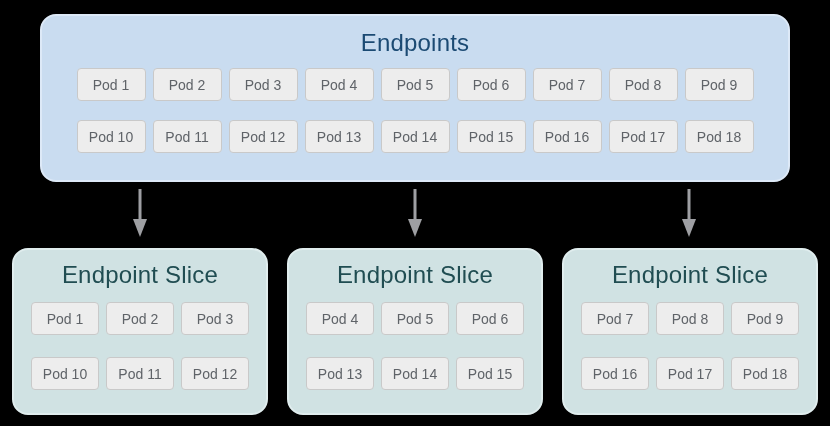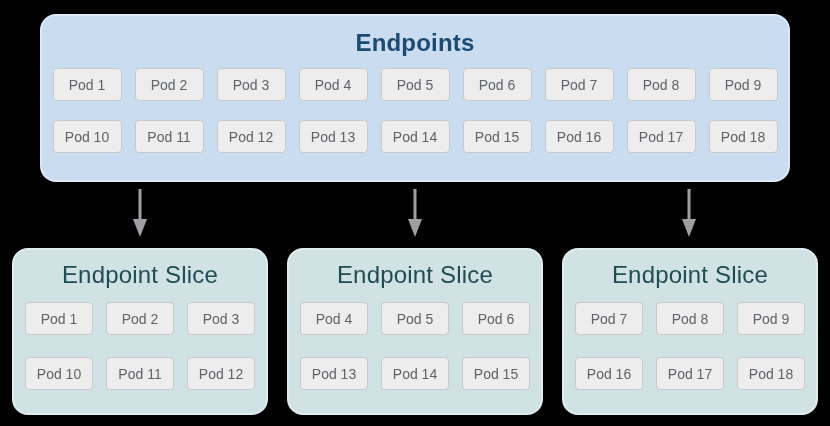"Endpoints" .endpoints-box .box-title { font-weight: 700 -> 400 }
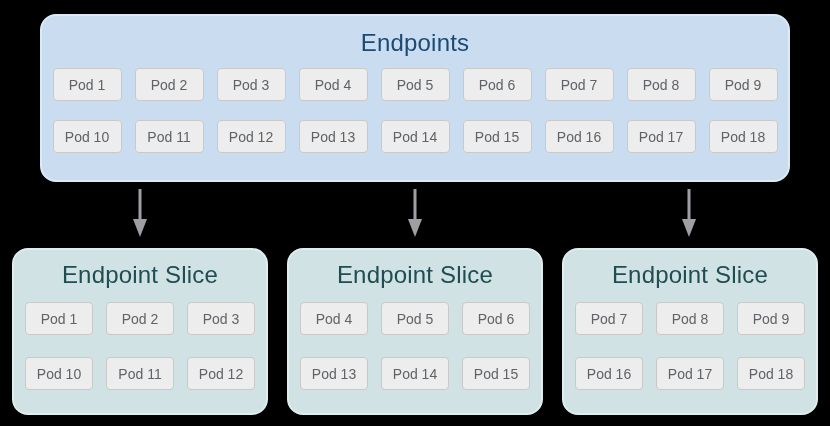"Pod 1" .pod-row { gap: 13px -> 7px }
